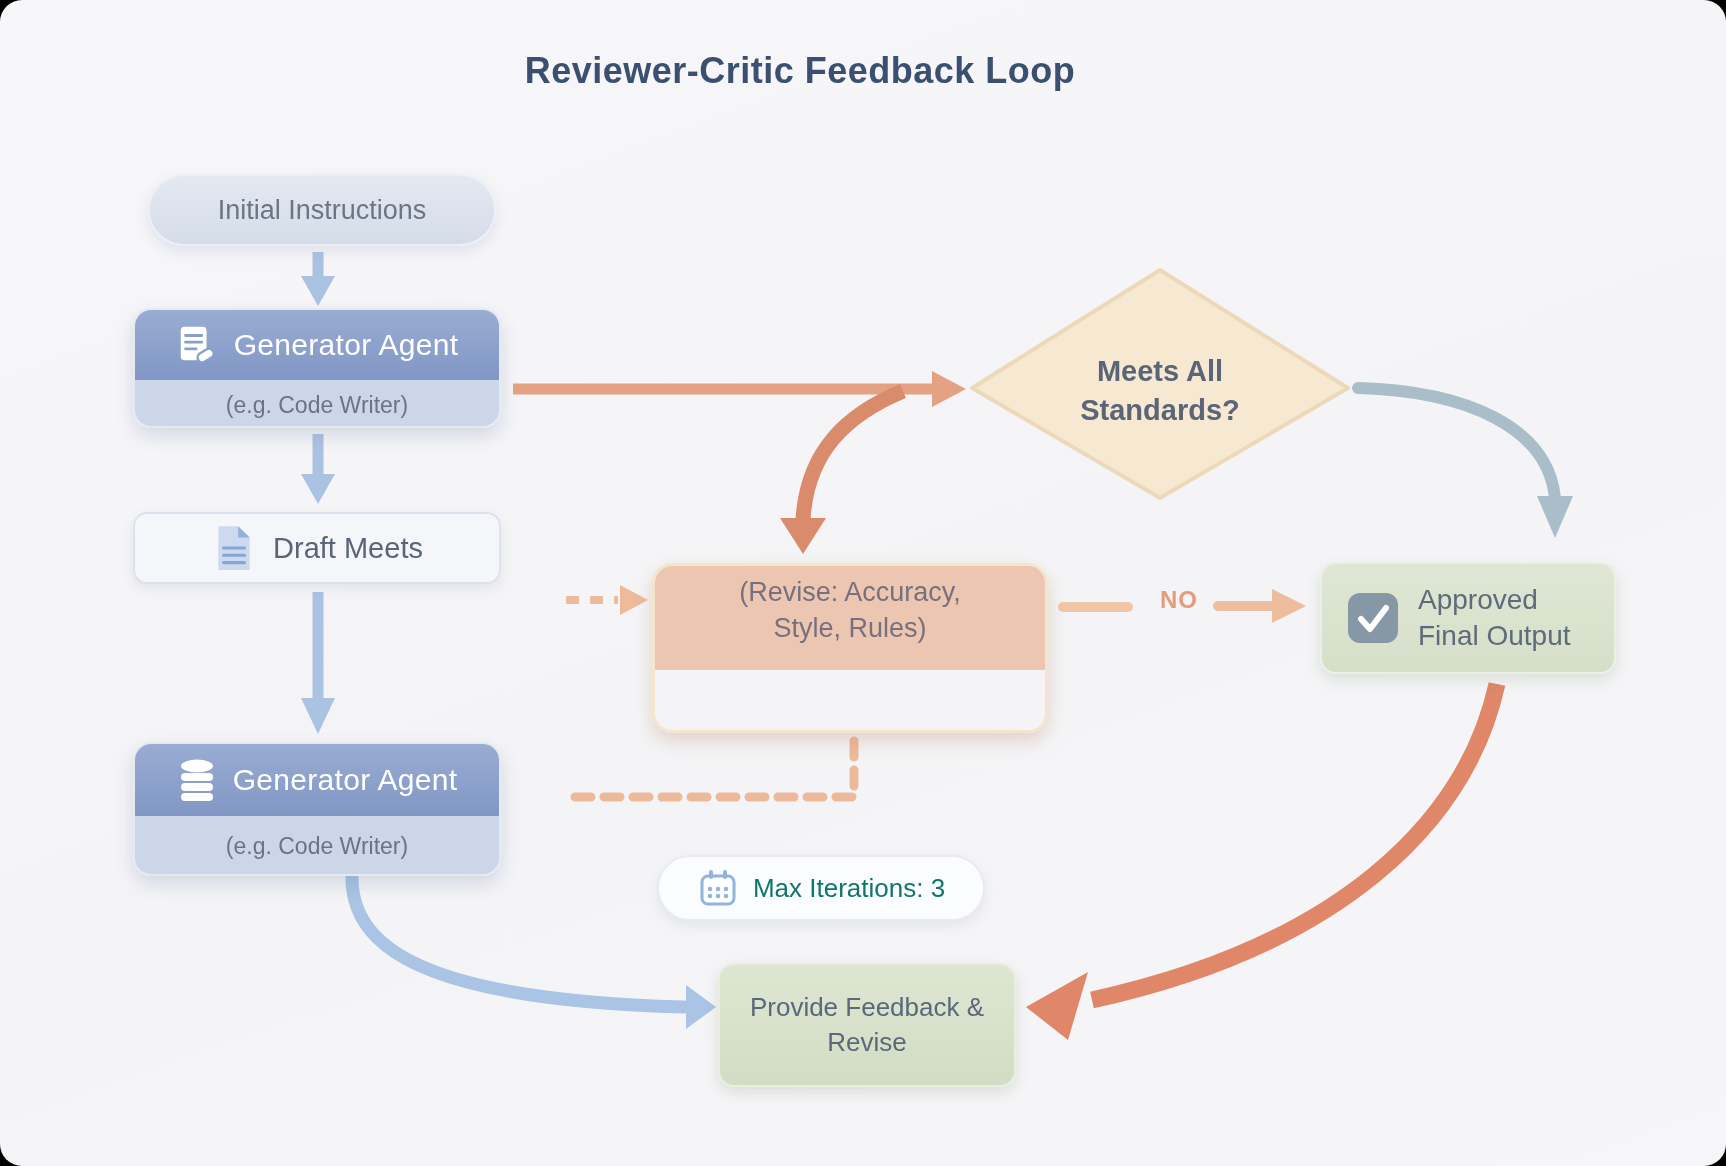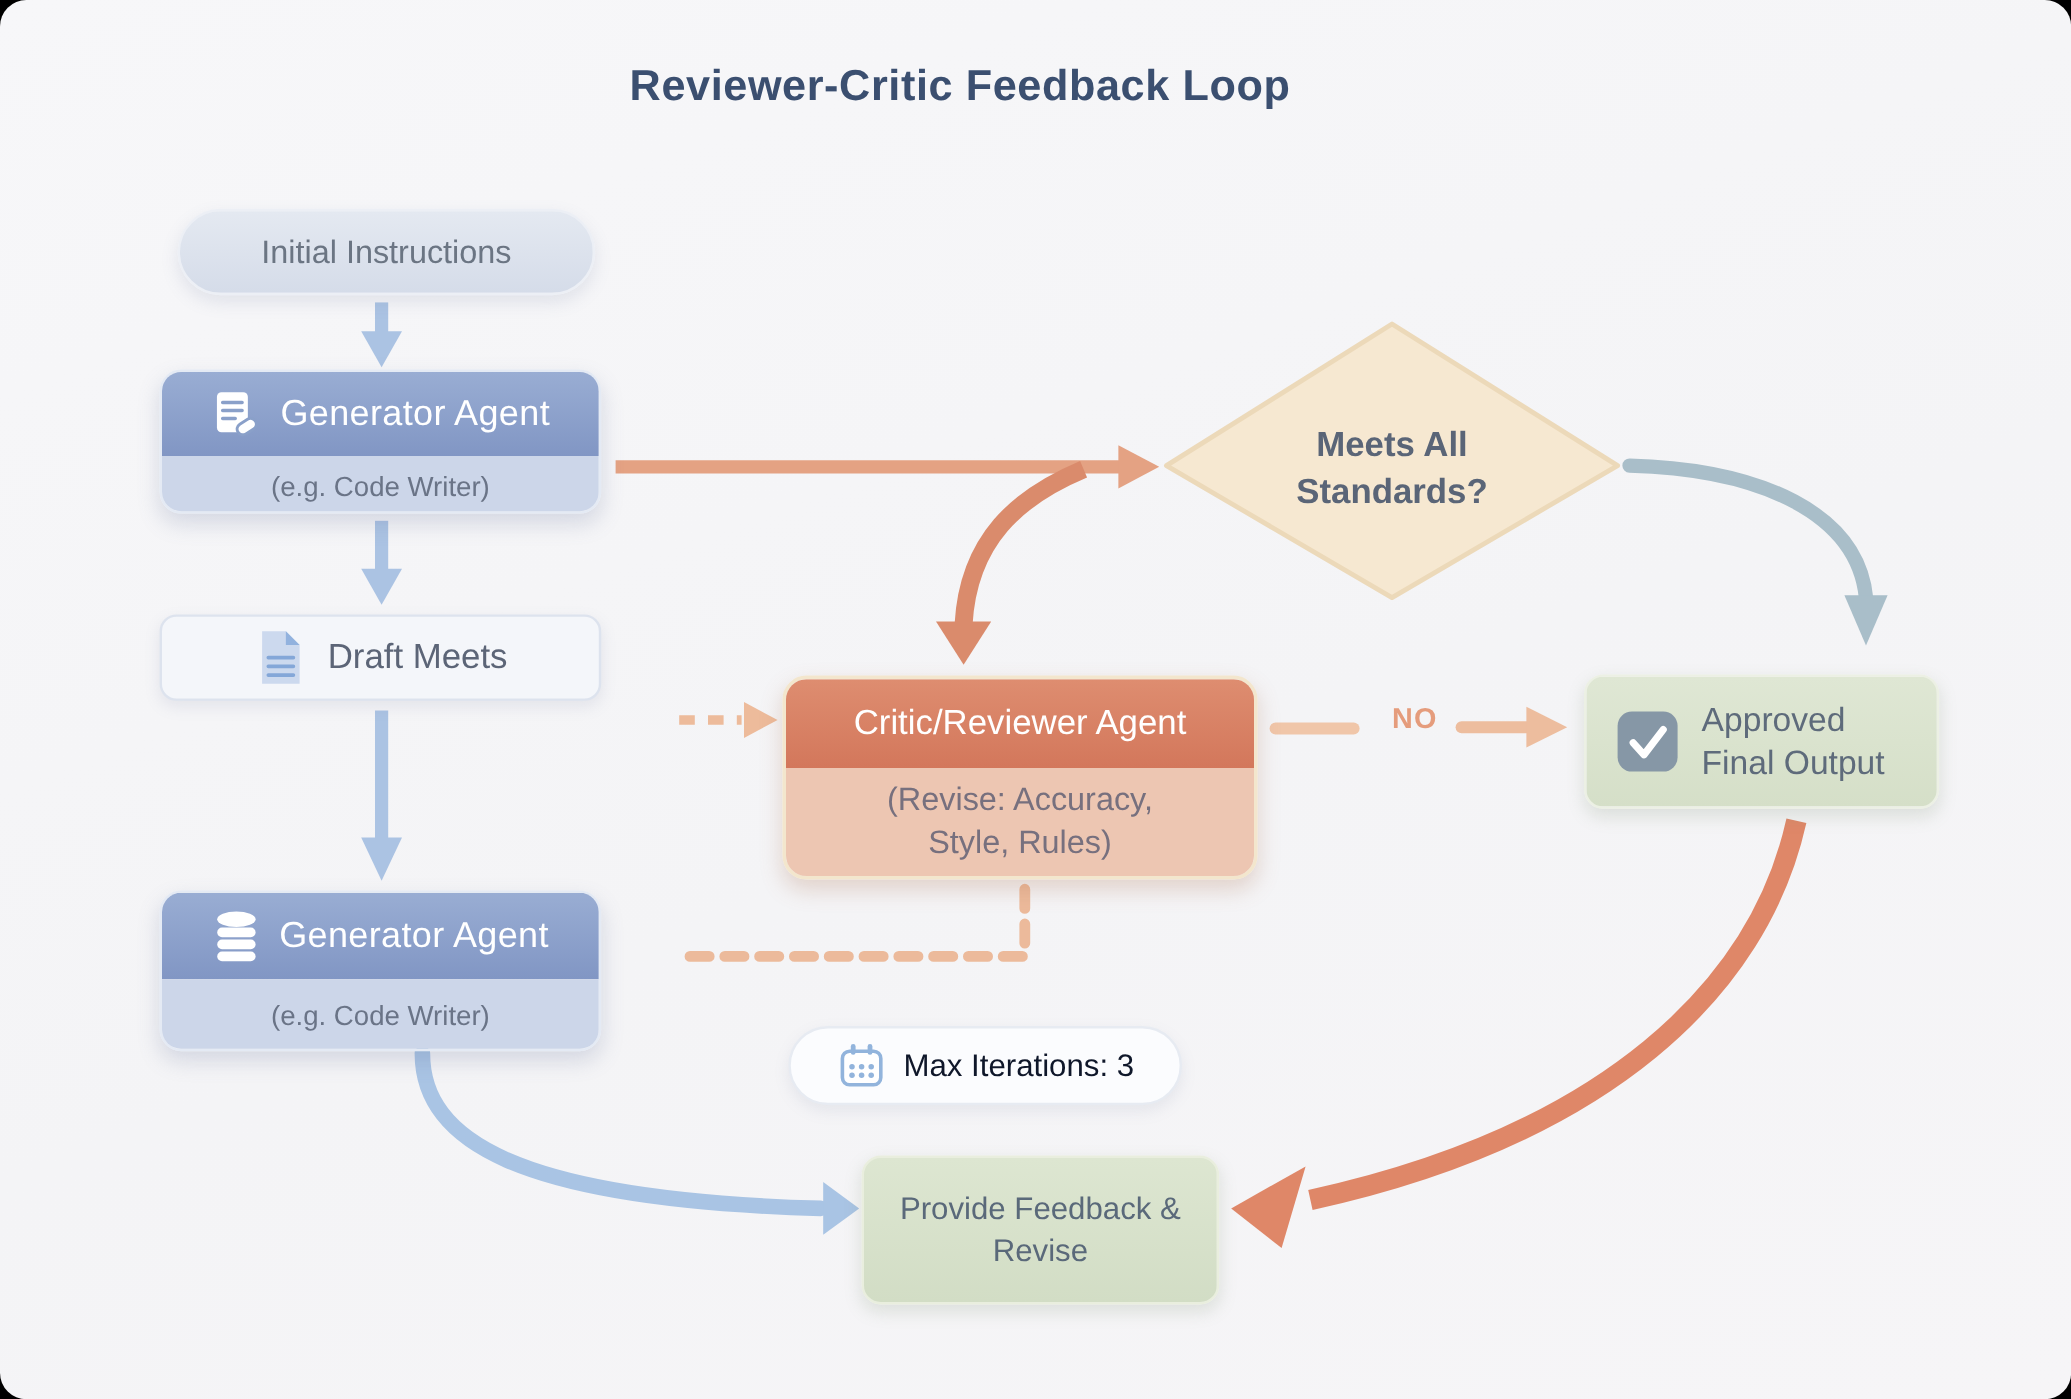"Critic/Reviewer Agent" div.critic-header { html: <div> <span>Critic/Reviewer Agent</span> </div> -> none }
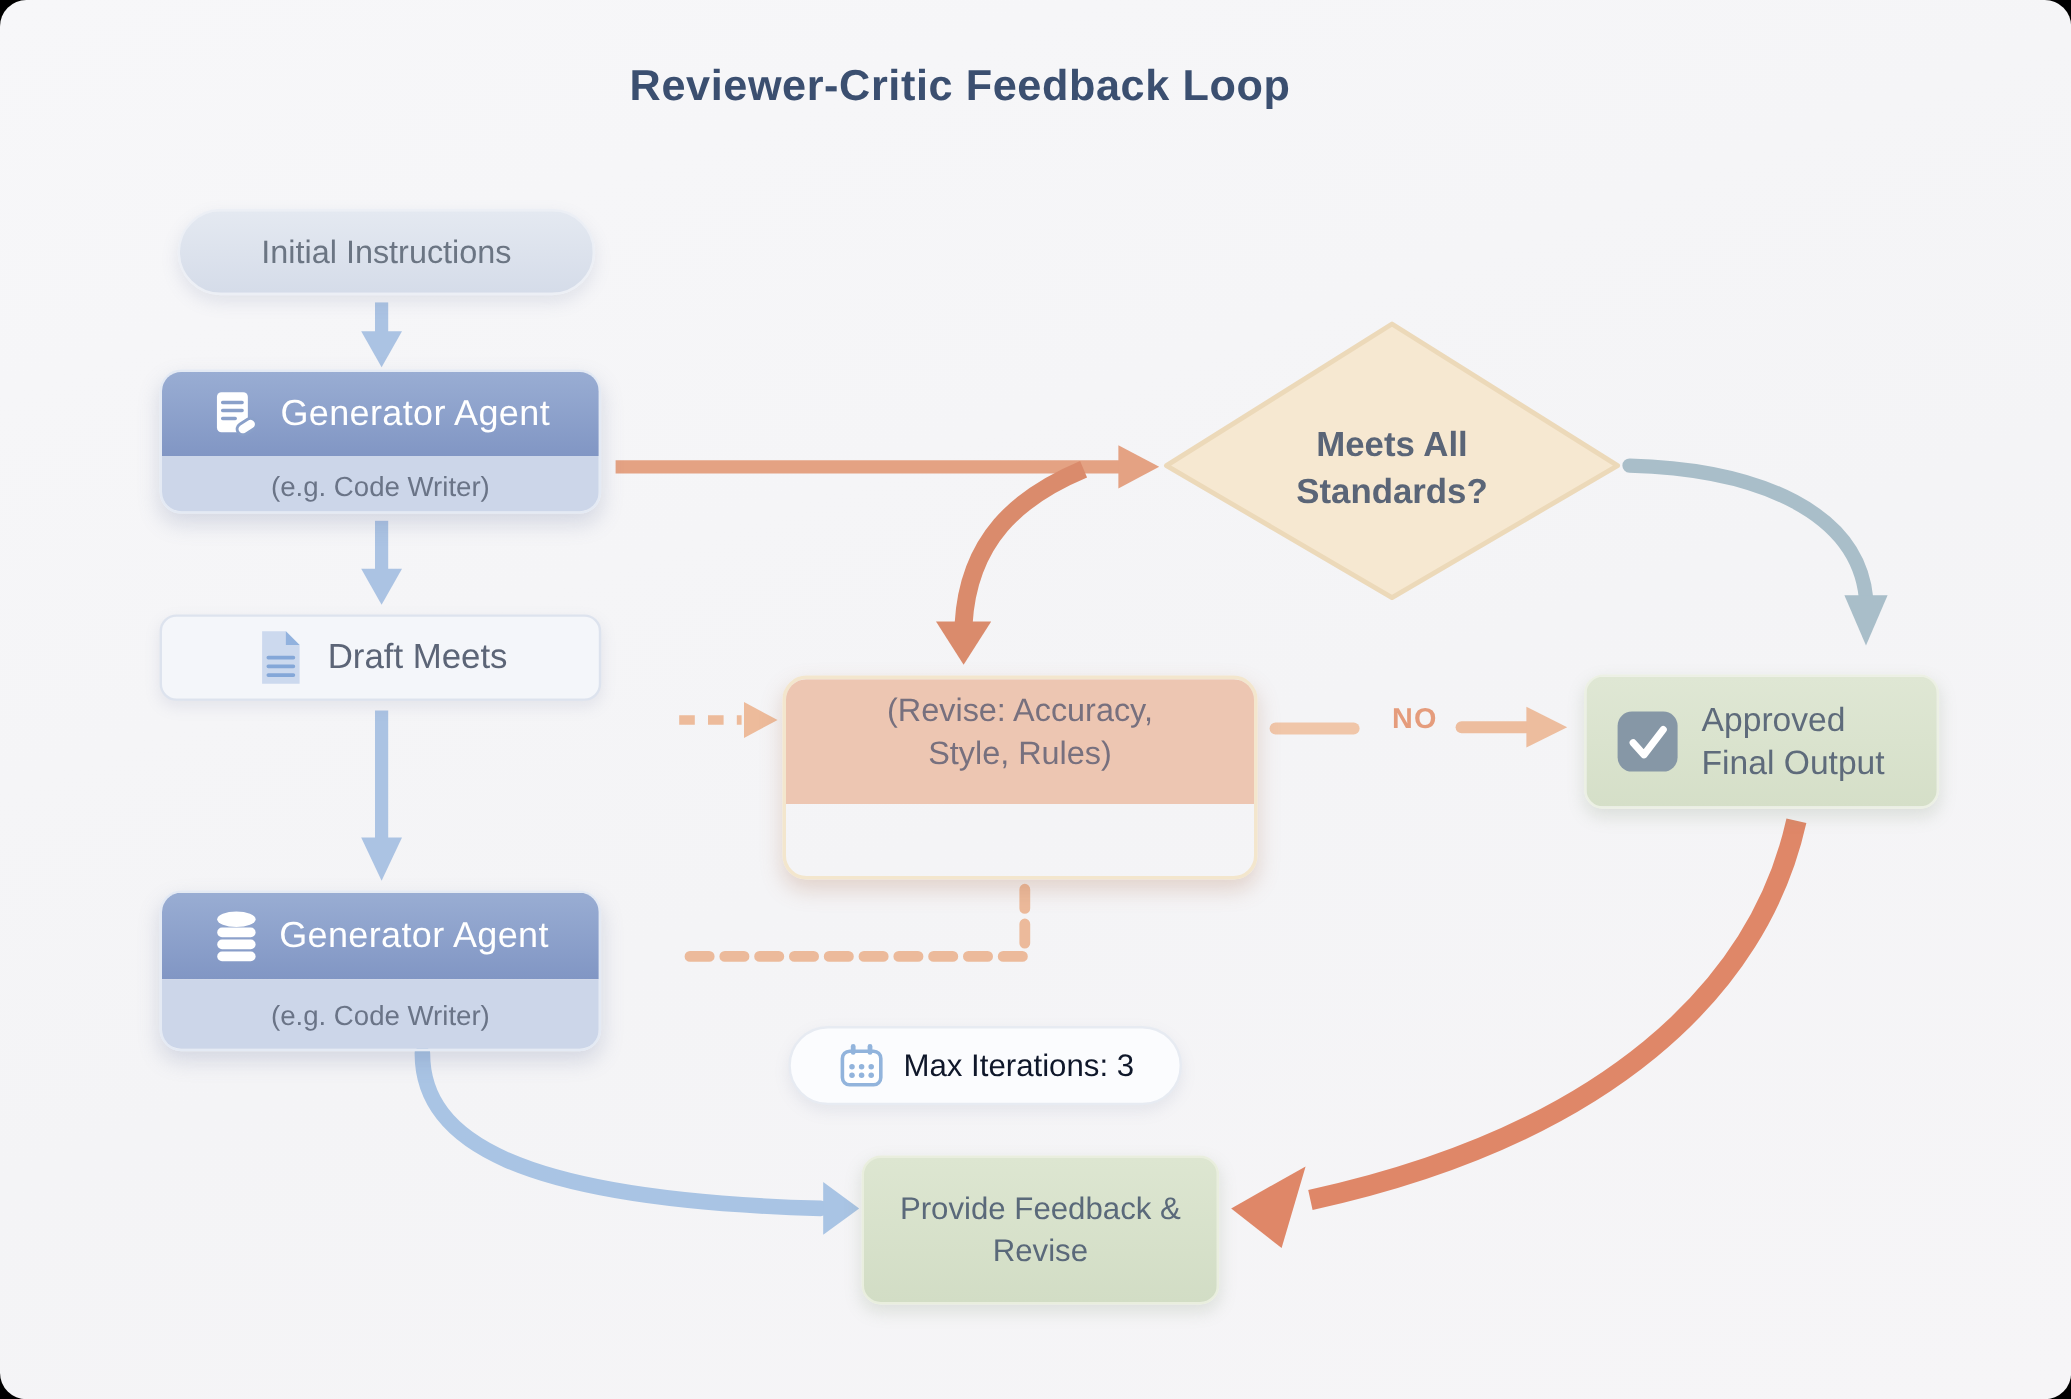"Max Iterations: 3" .max-pill { color: #0f172a -> #0f766e }
